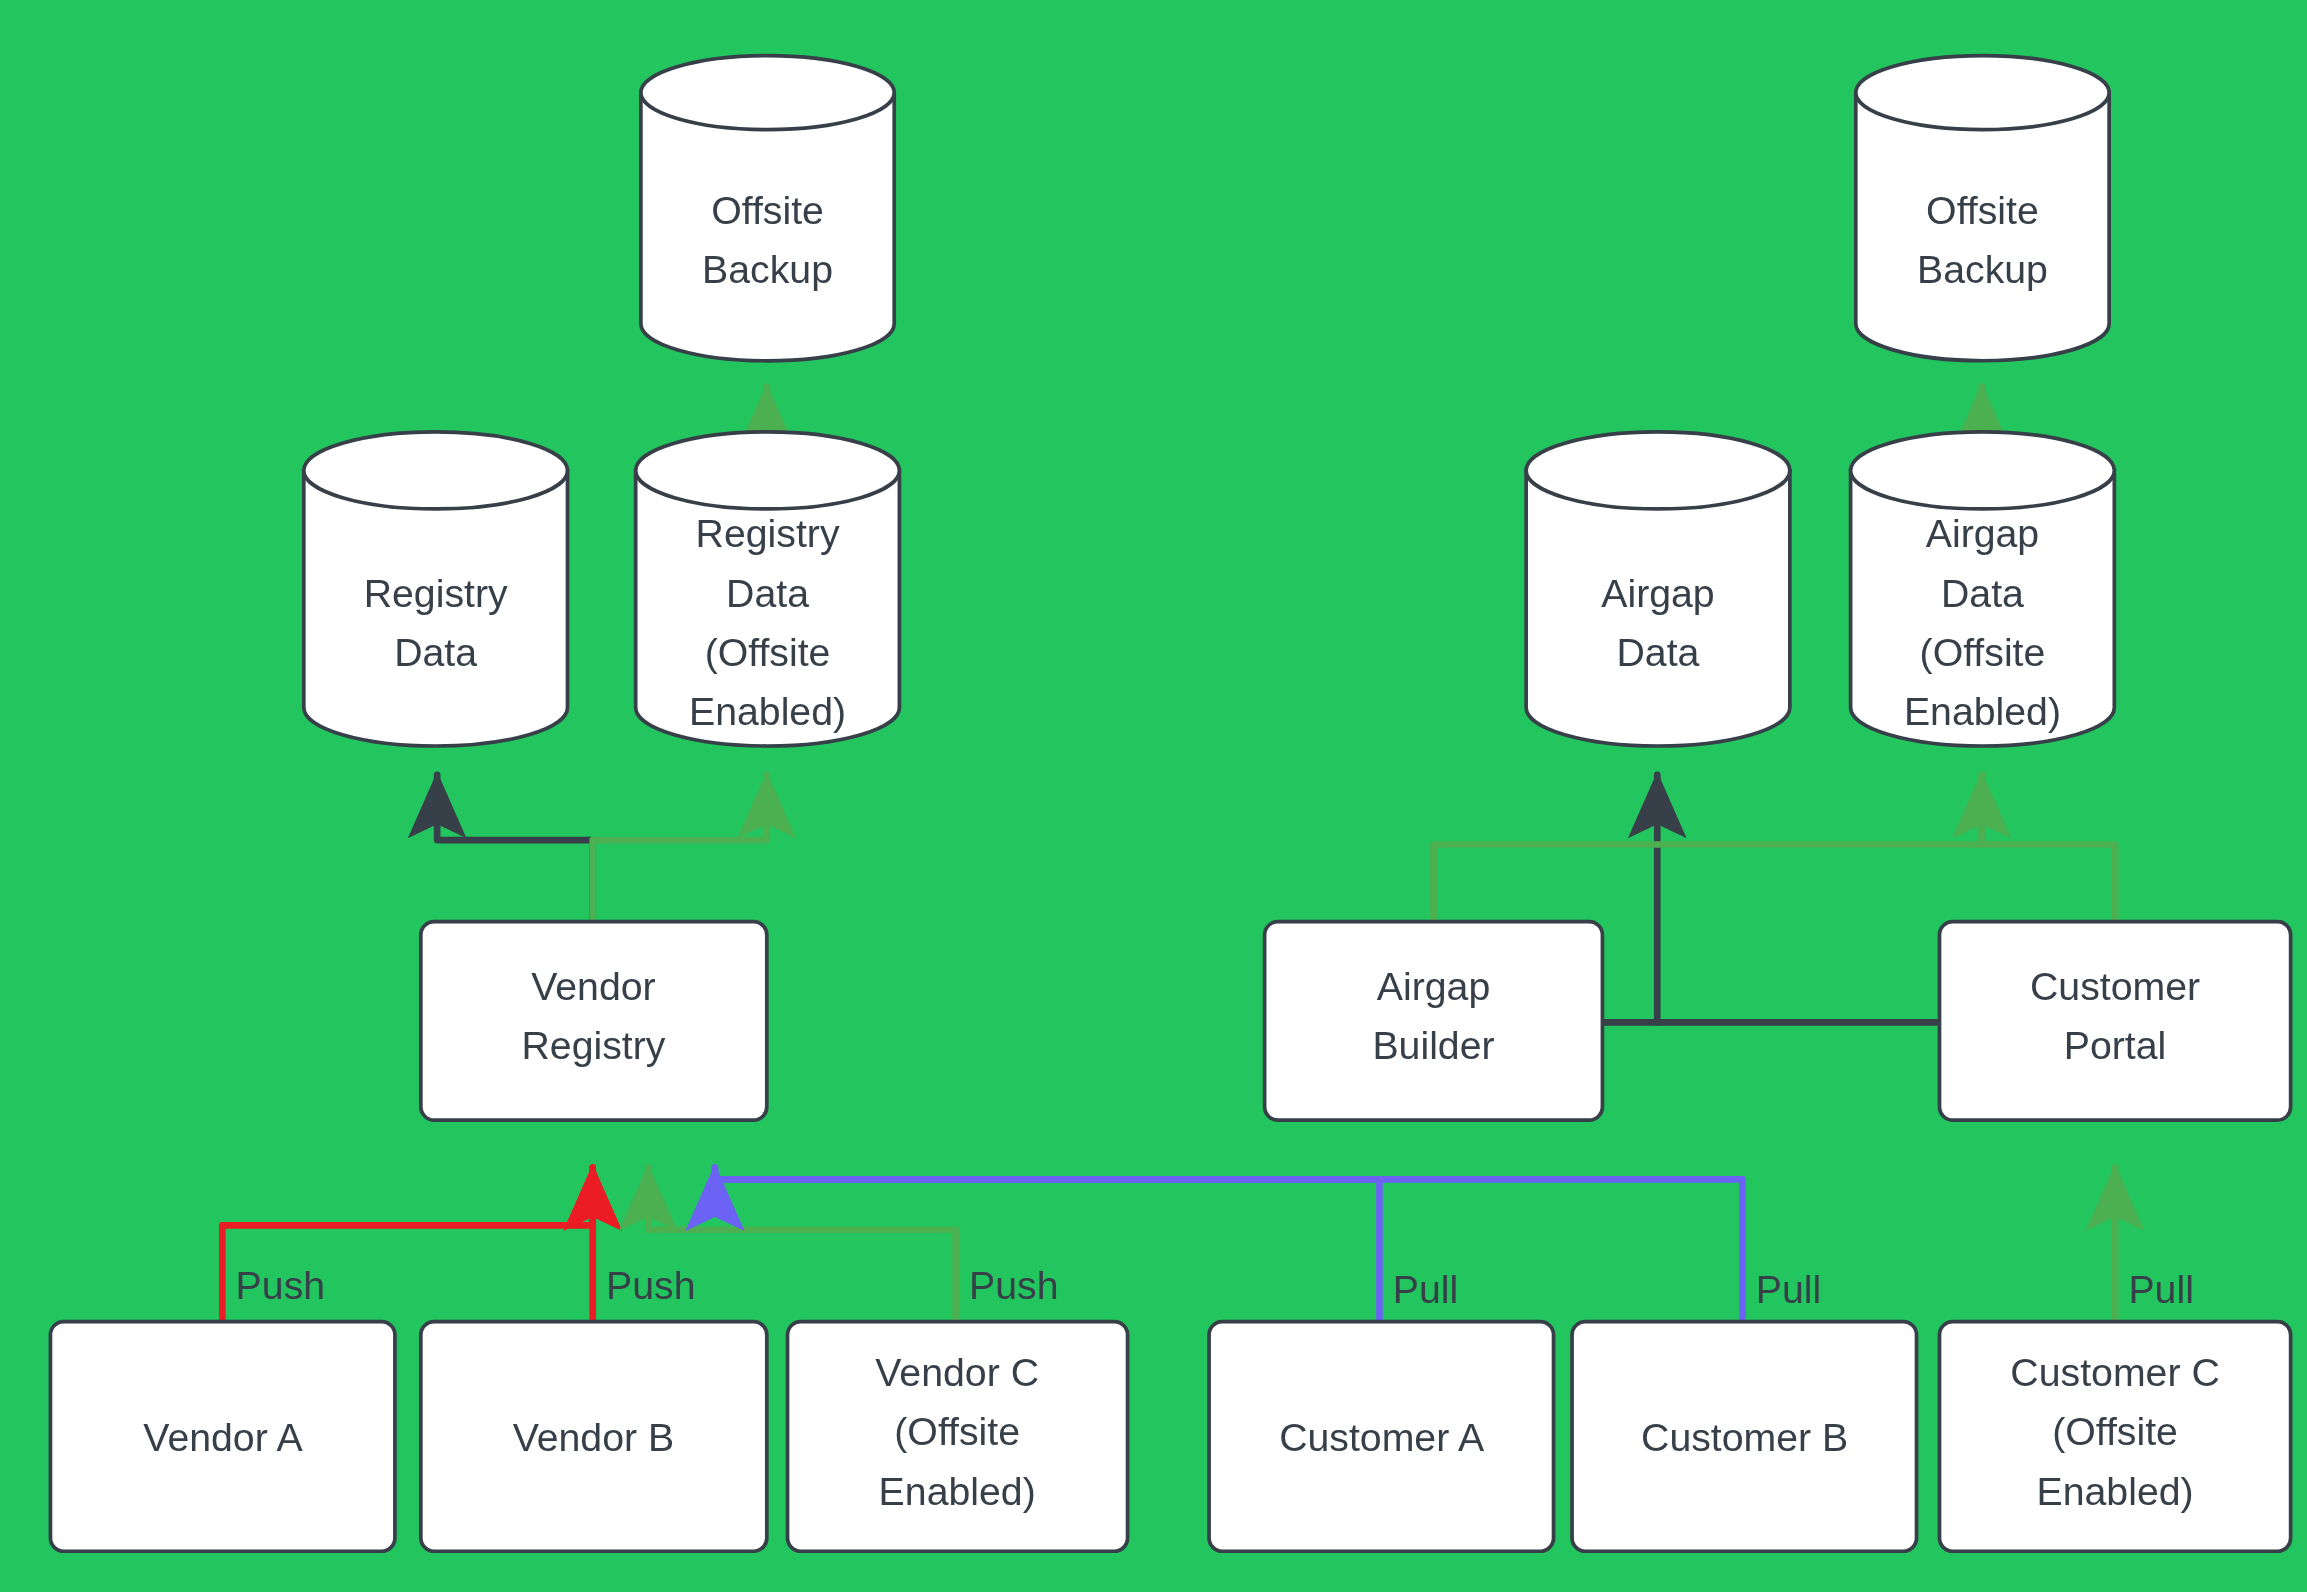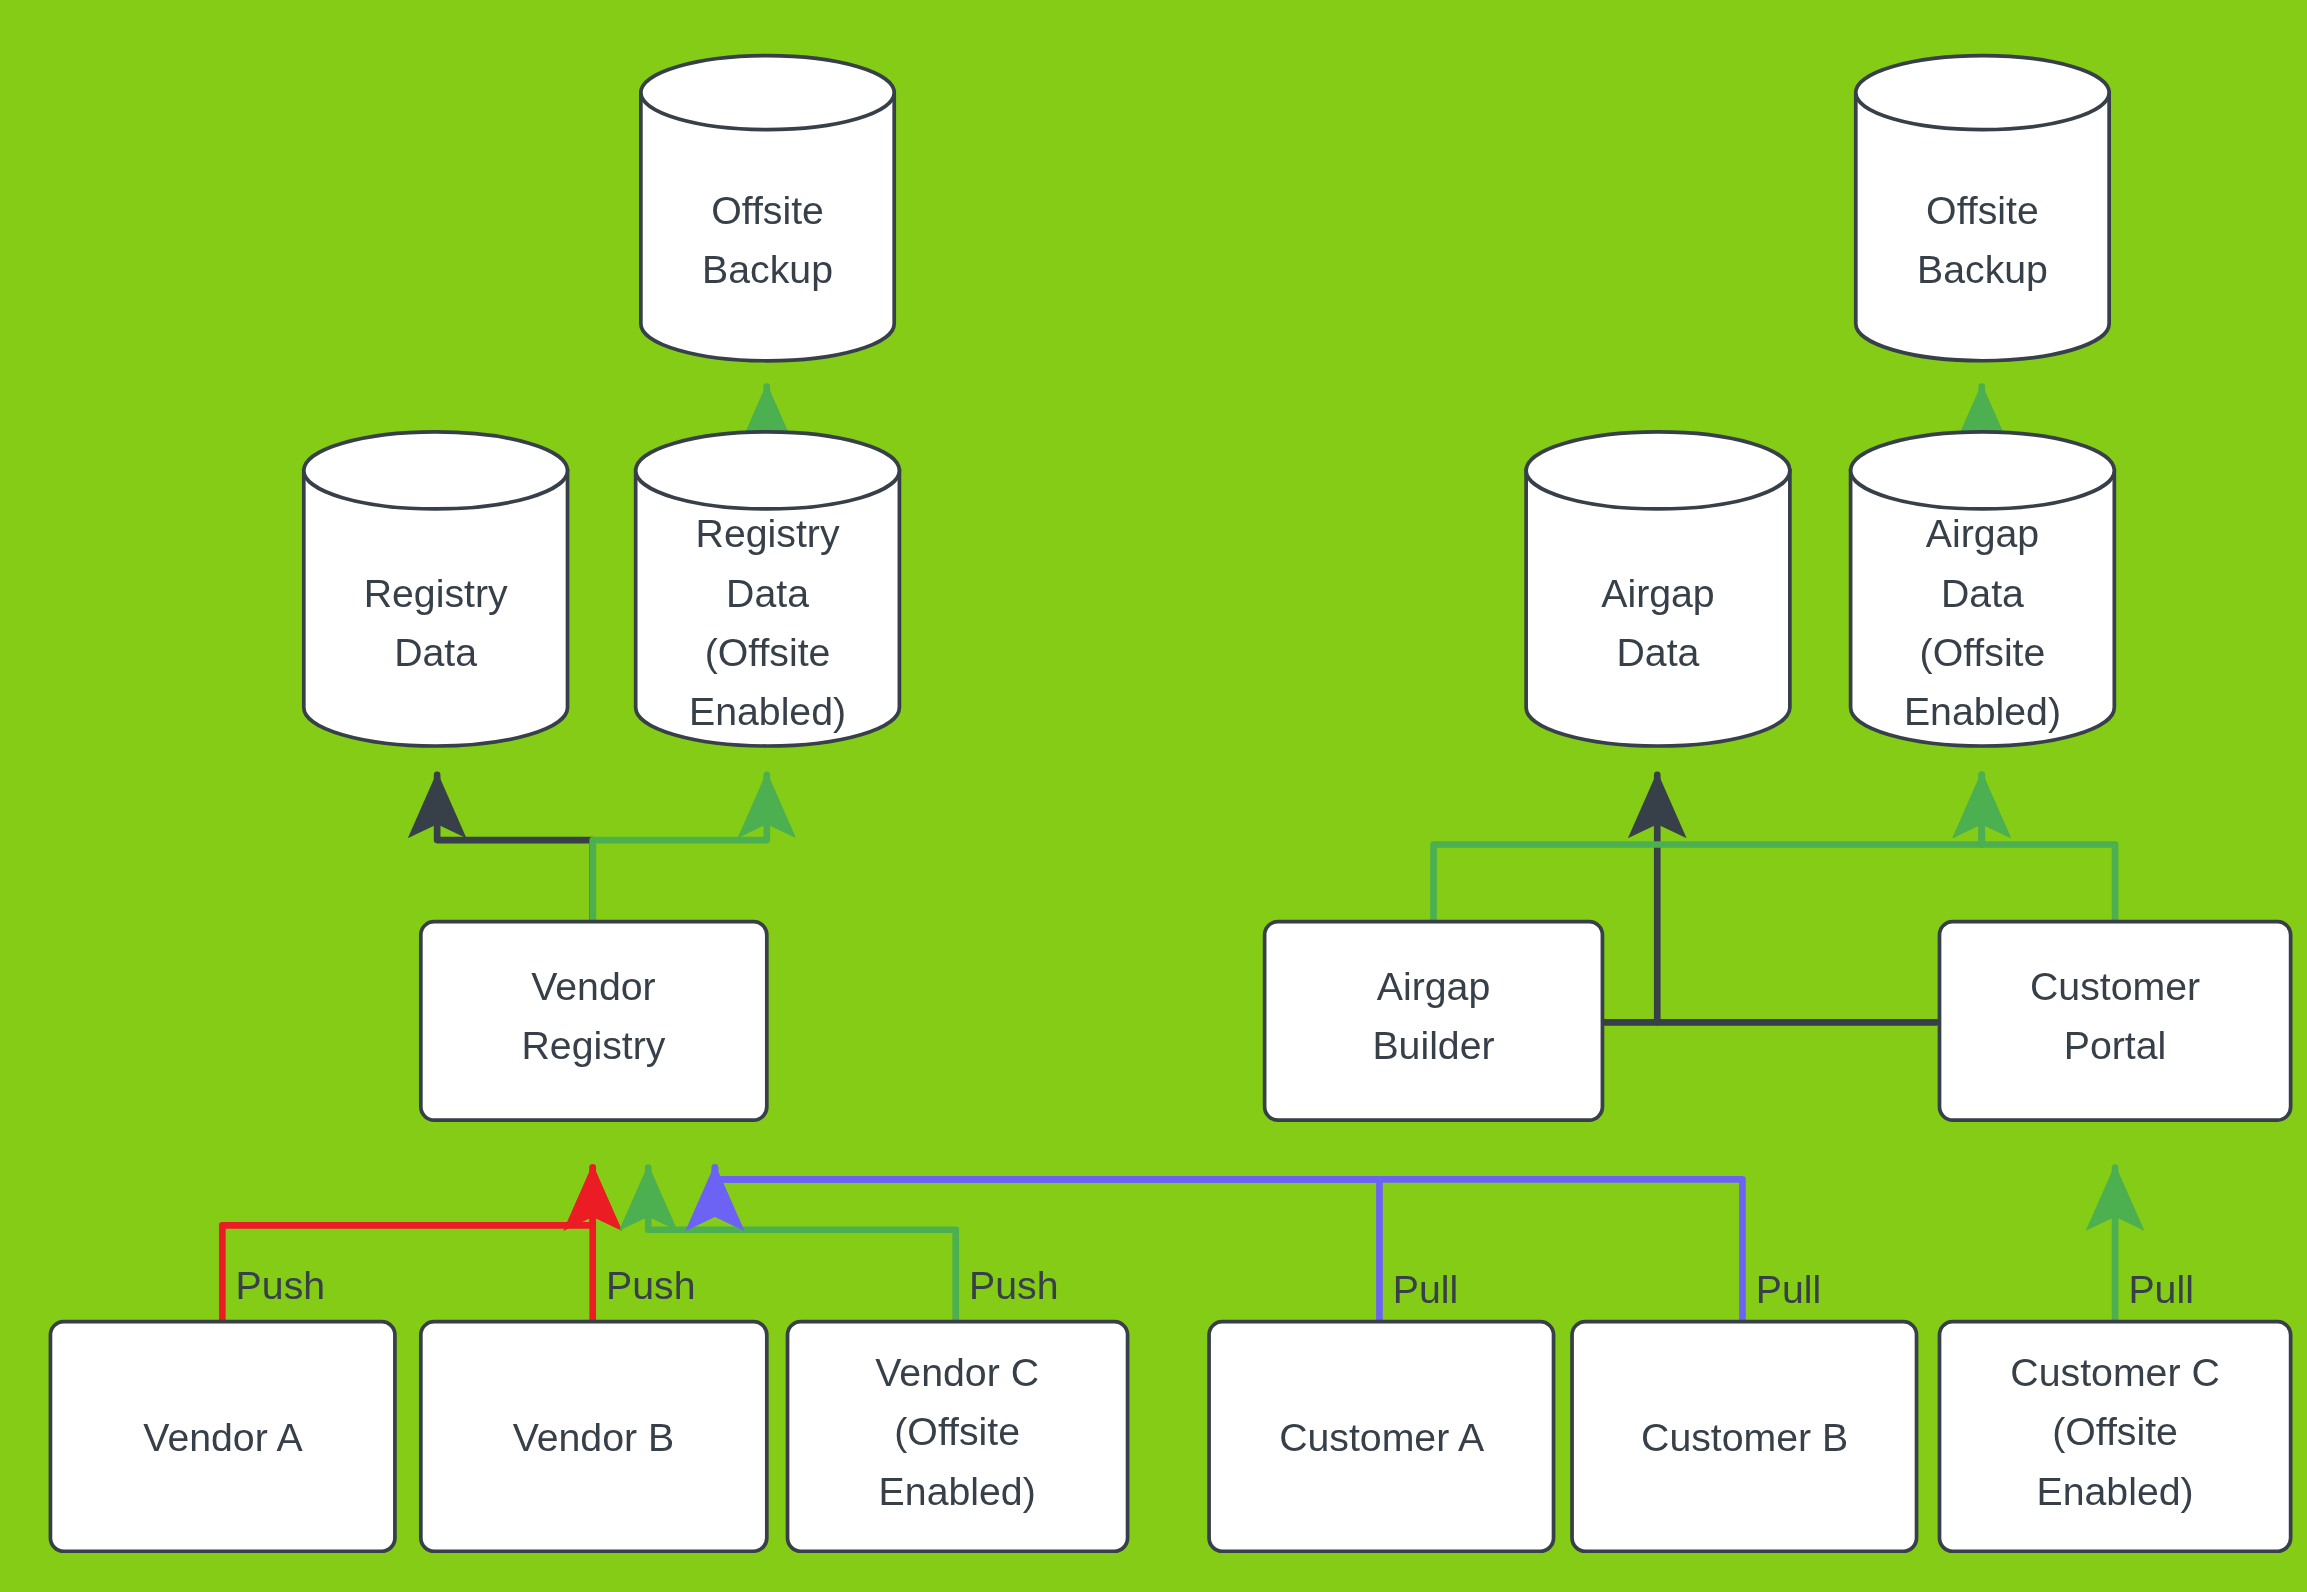"Offsite" #diagram-root { background: #84cc16 -> #22c55e }
